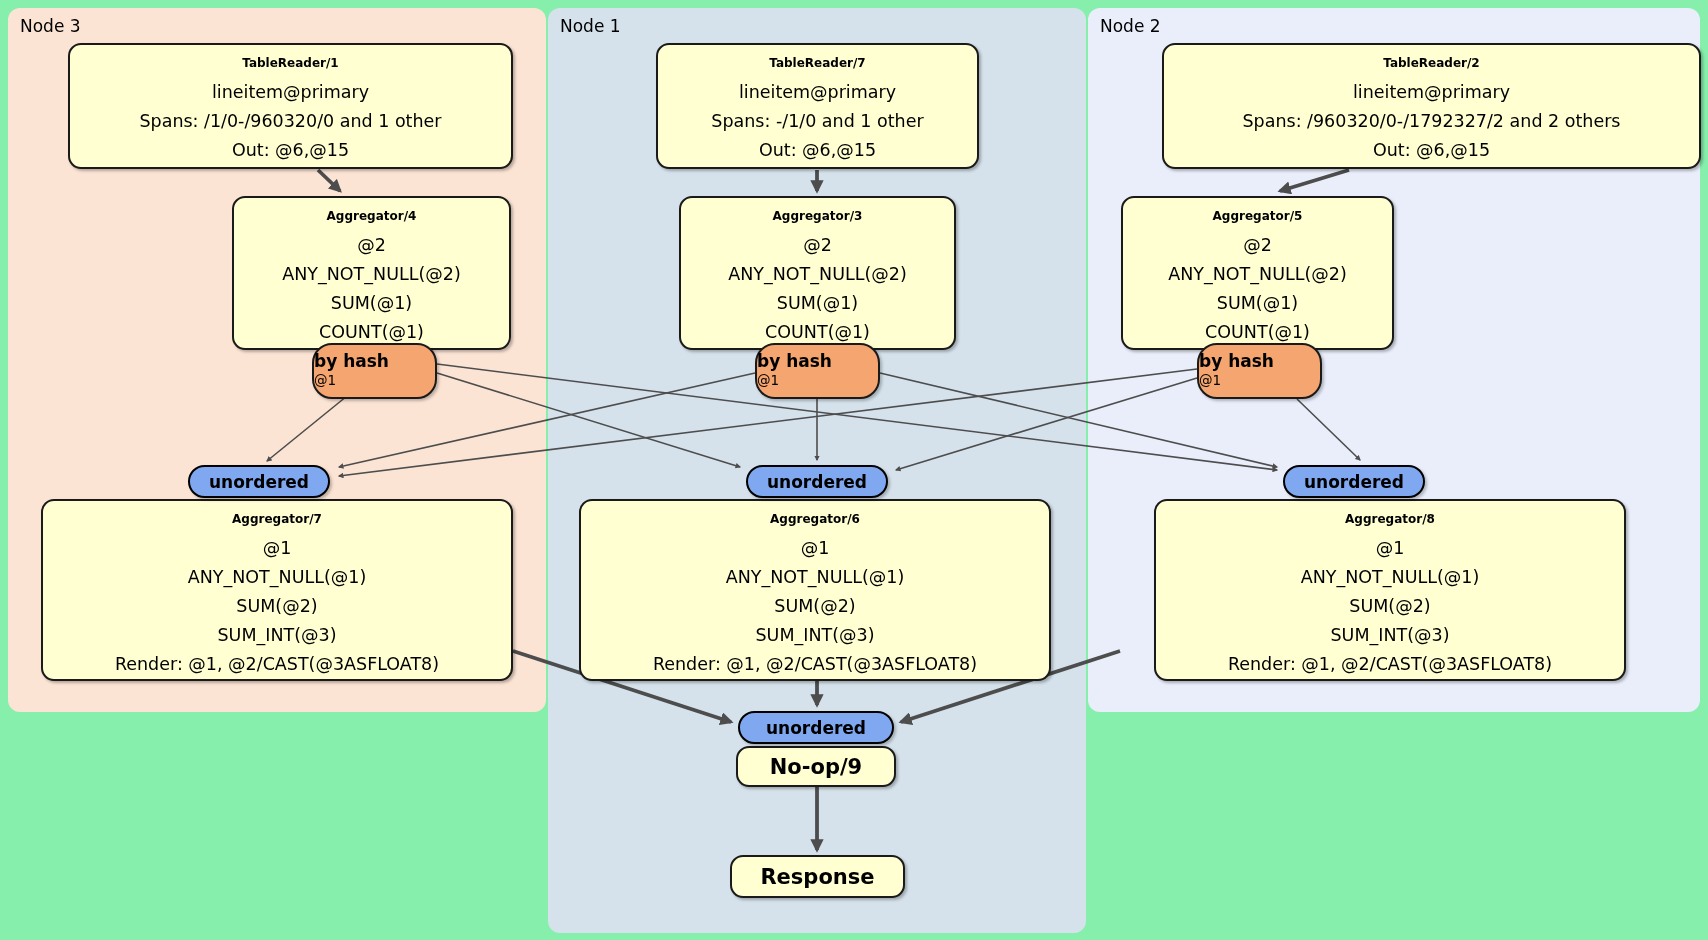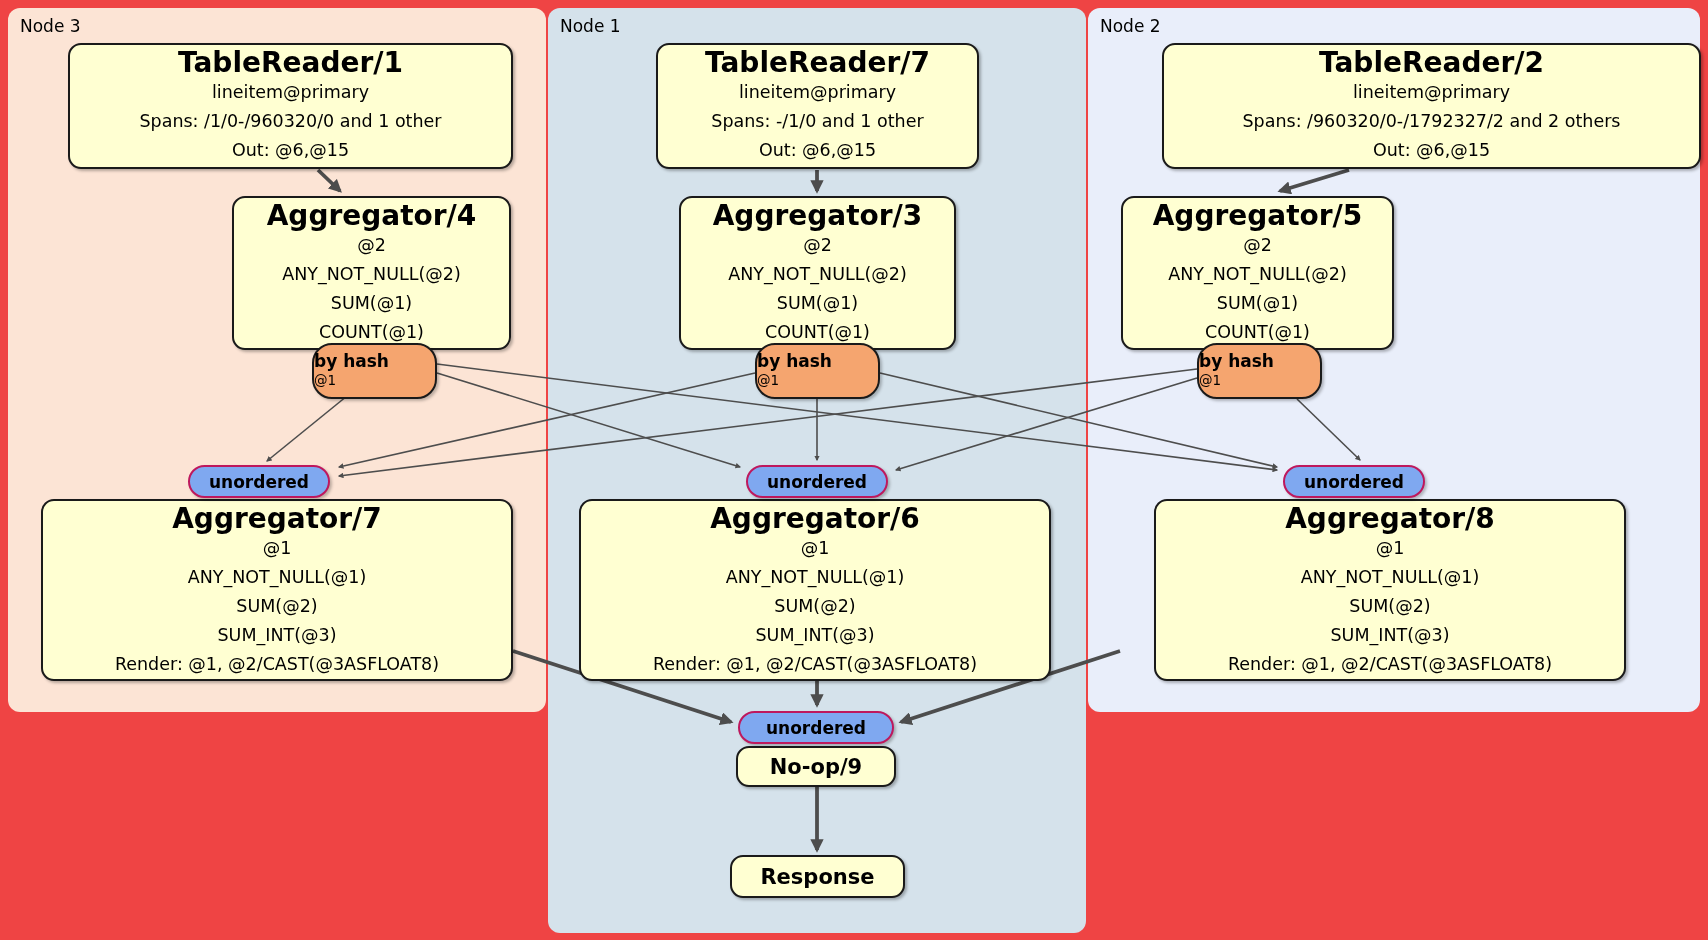"Node 3" .canvas { background: #ef4444 -> #86efac }
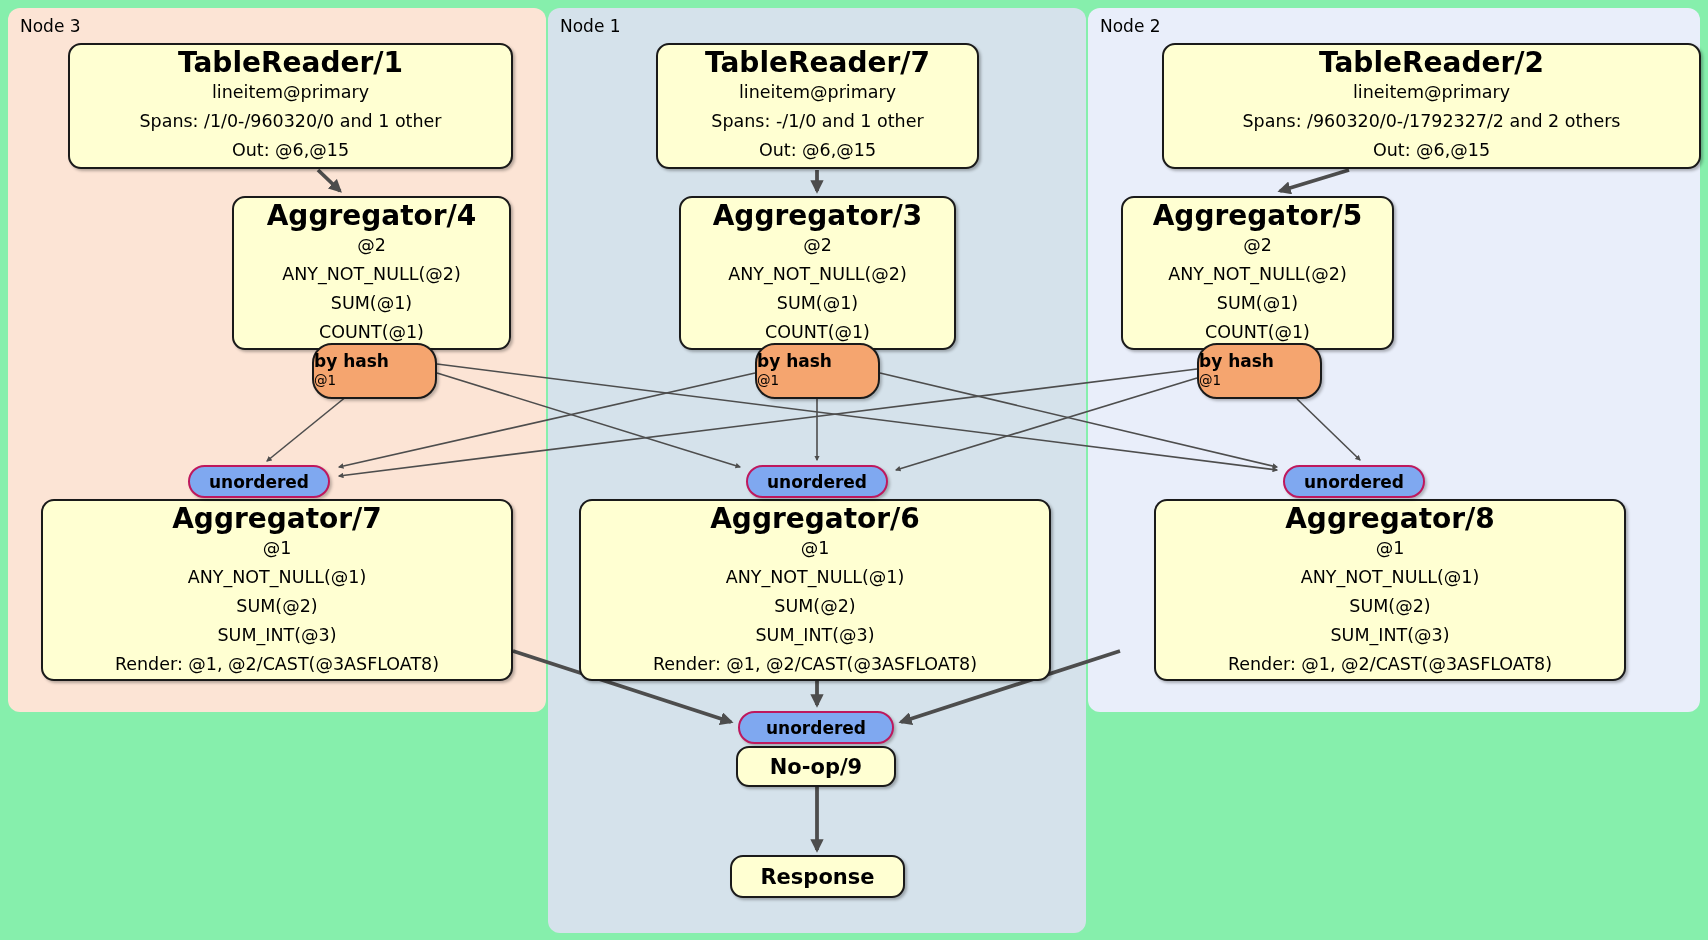"TableReader/1" .proc-title { font-size: 28px -> 12px }
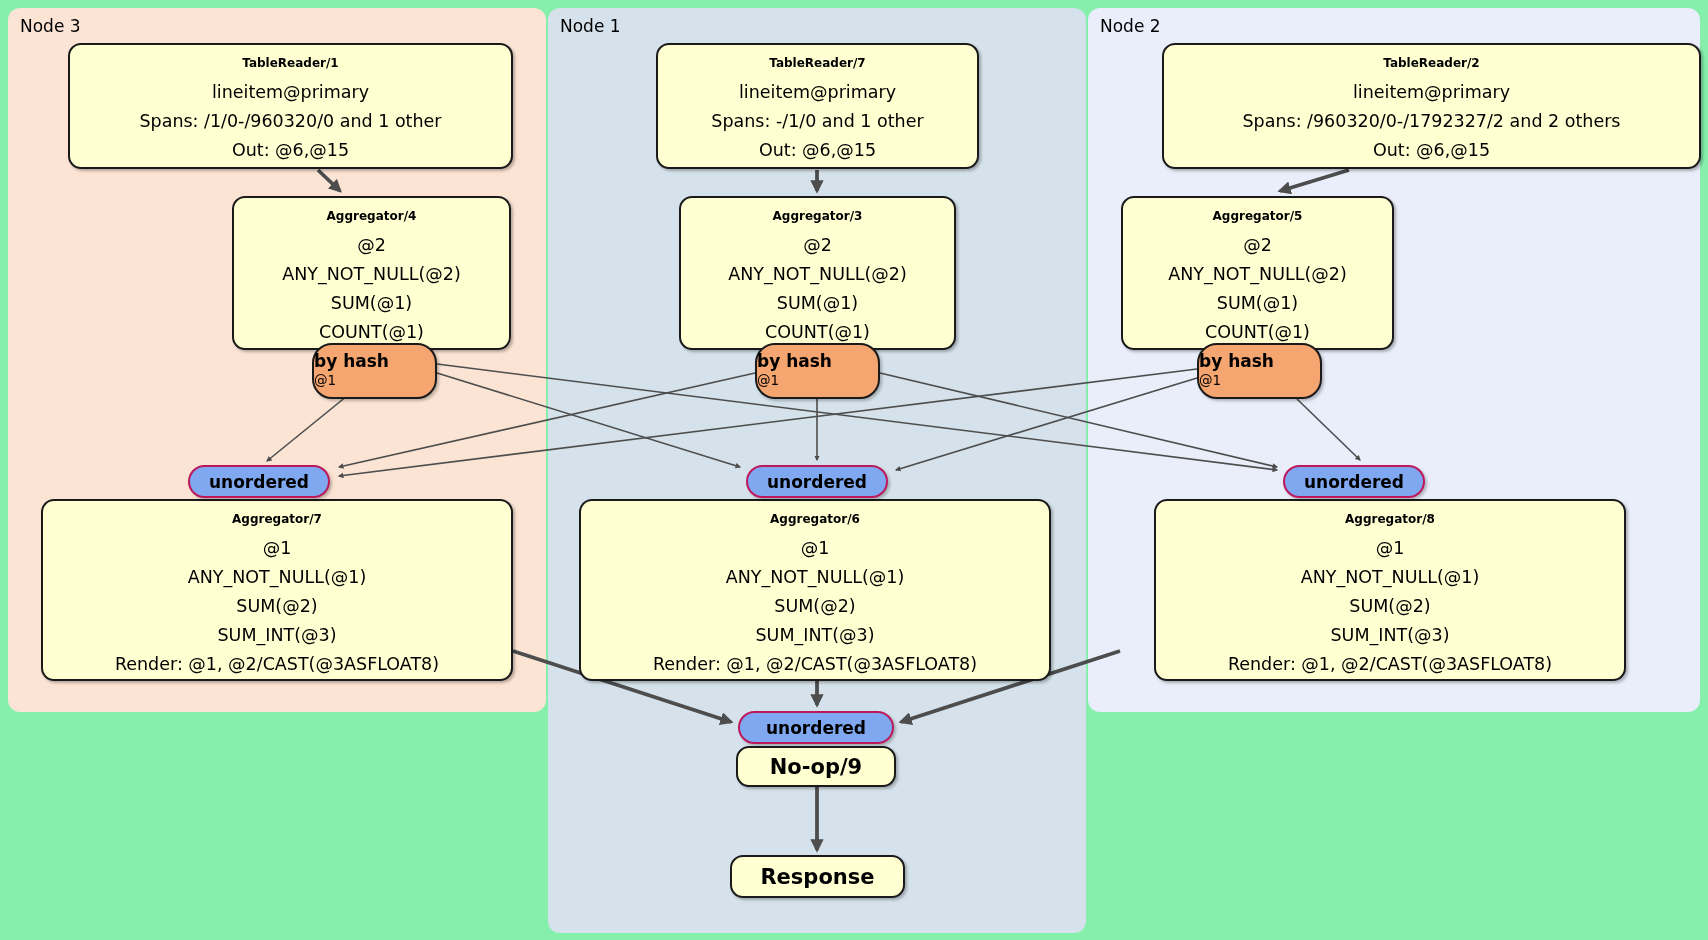"unordered" .stream { border: 2px solid #be185d -> 2px solid #000000 }
